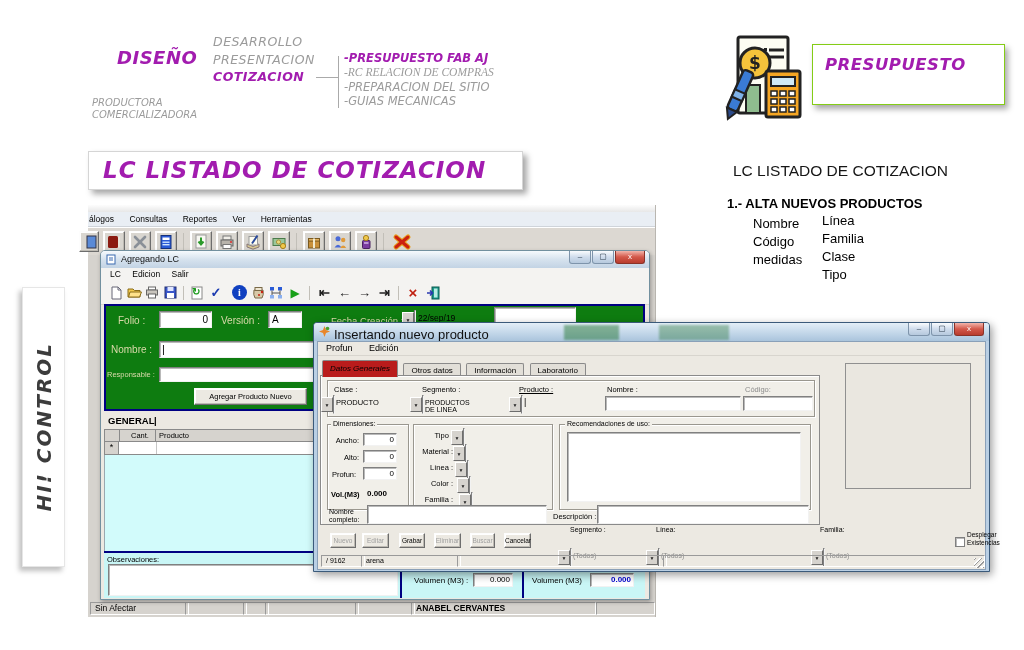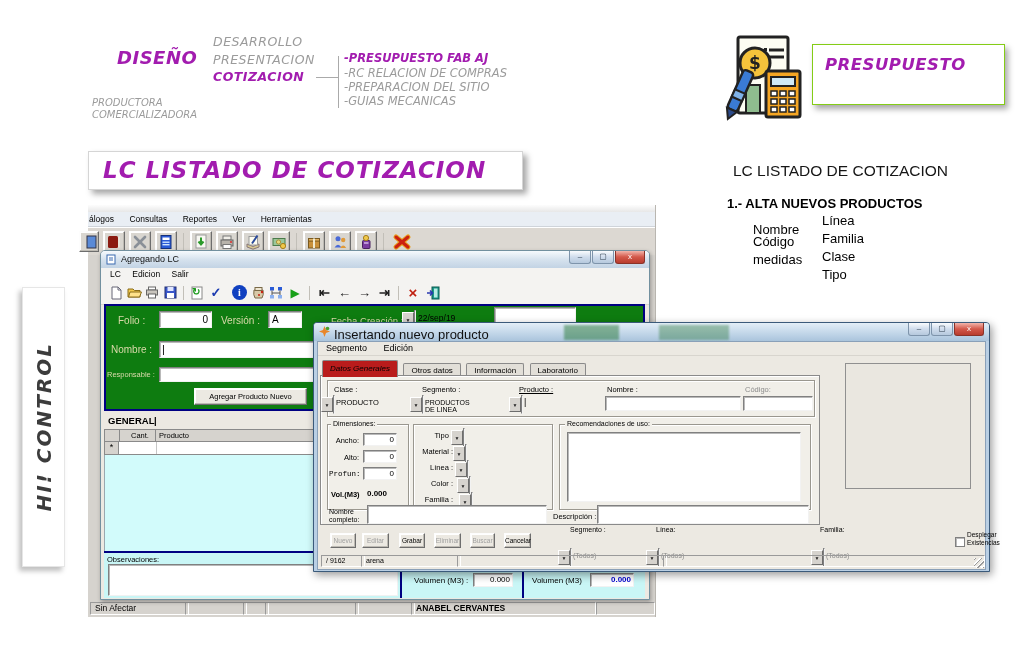"-RC RELACION DE COMPRAS" div.abs { font-family: none -> Liberation Serif, serif }
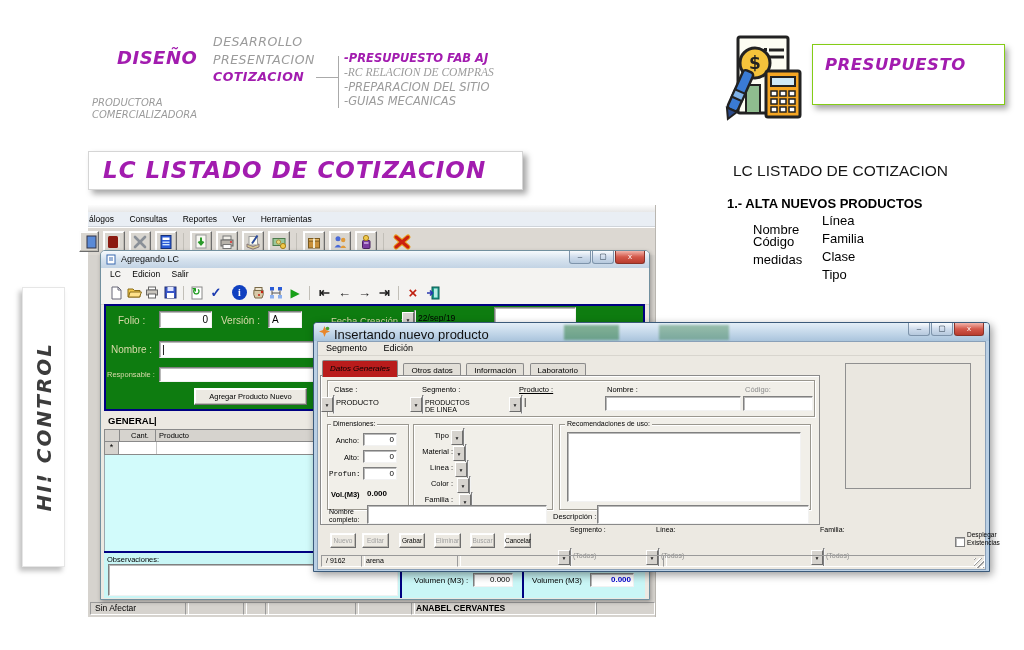"Nombre" div.abs { margin-top: 6px -> none }
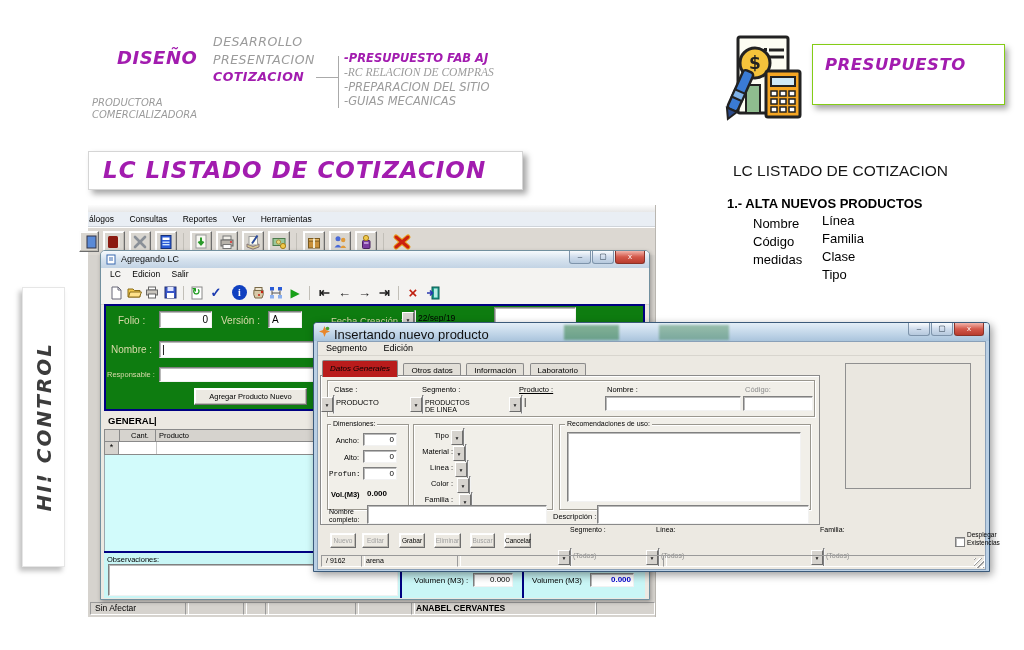"Segmento" span { text: Segmento -> Profun }
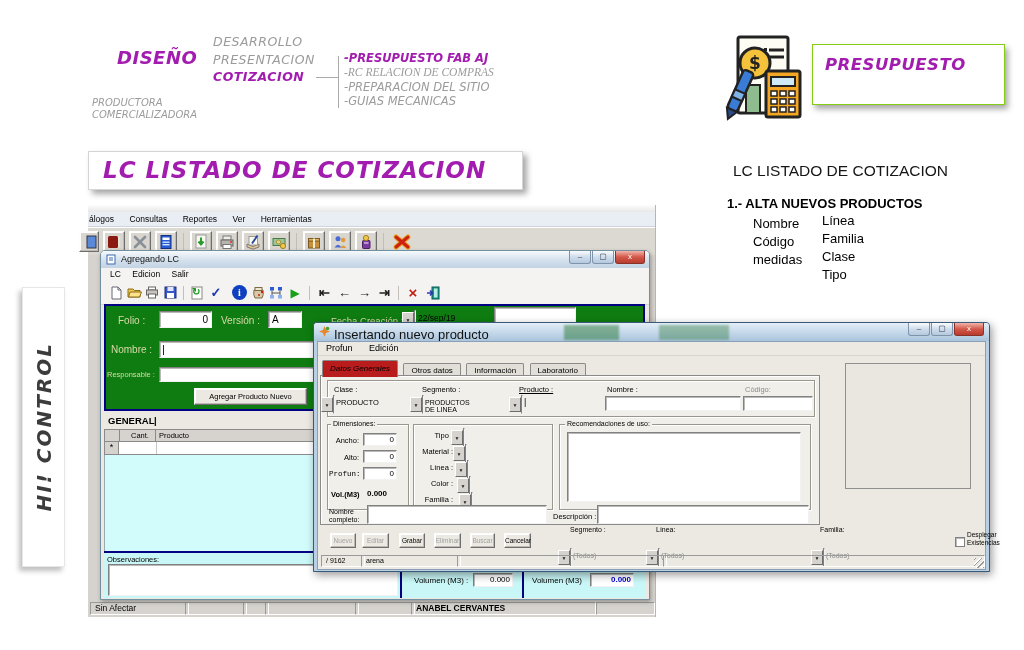"Profun:" span.abs { font-family: Liberation Mono, monospace -> none }
